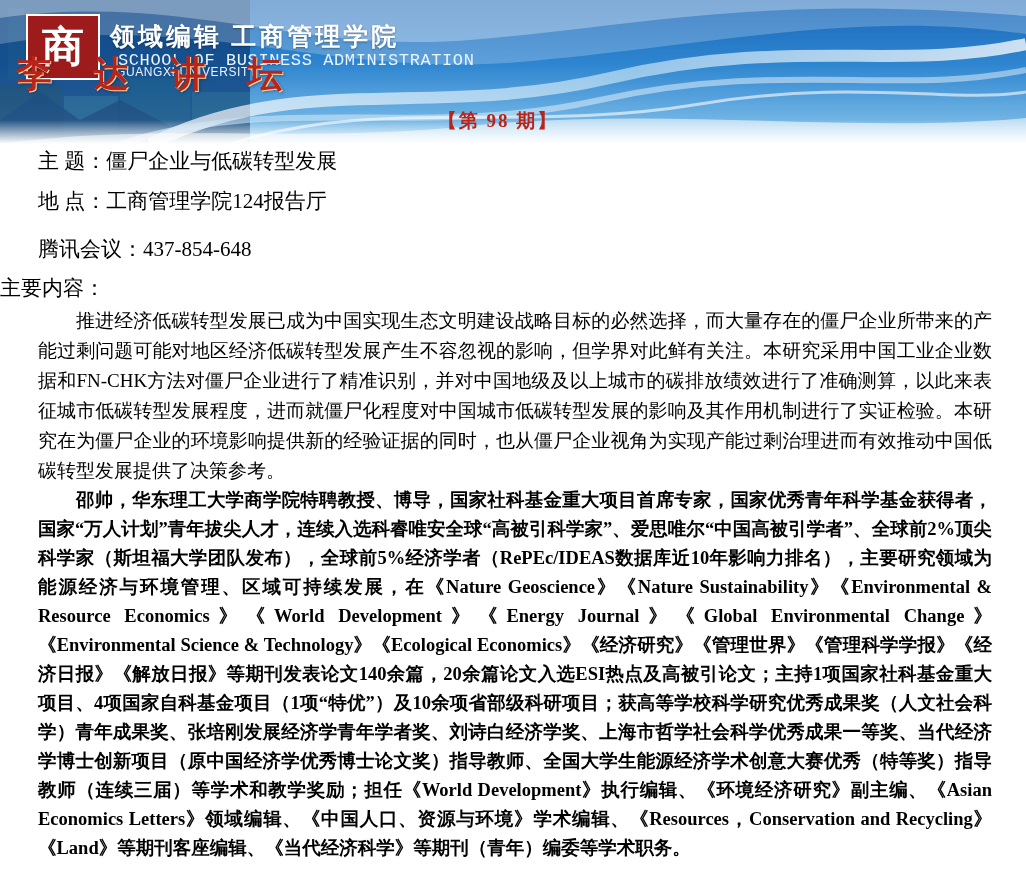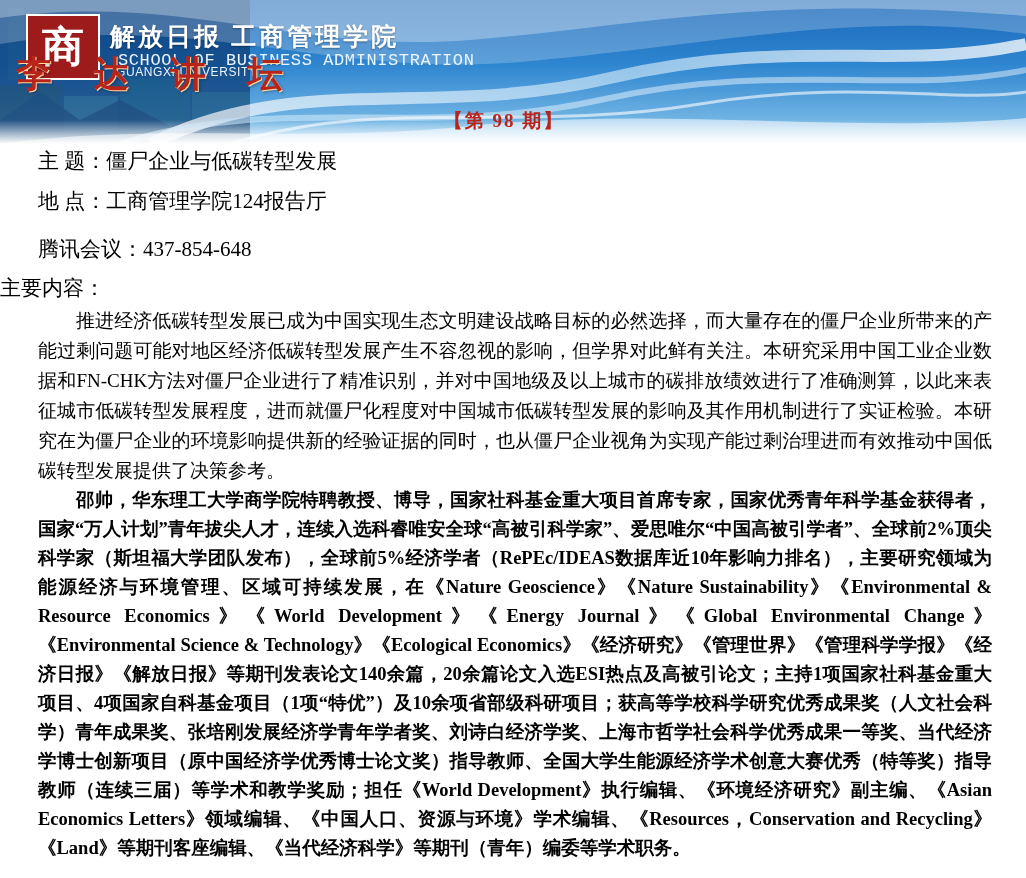"解放日报 工商管理学院" div.univ-cn { text: 解放日报 -> 领域编辑 }
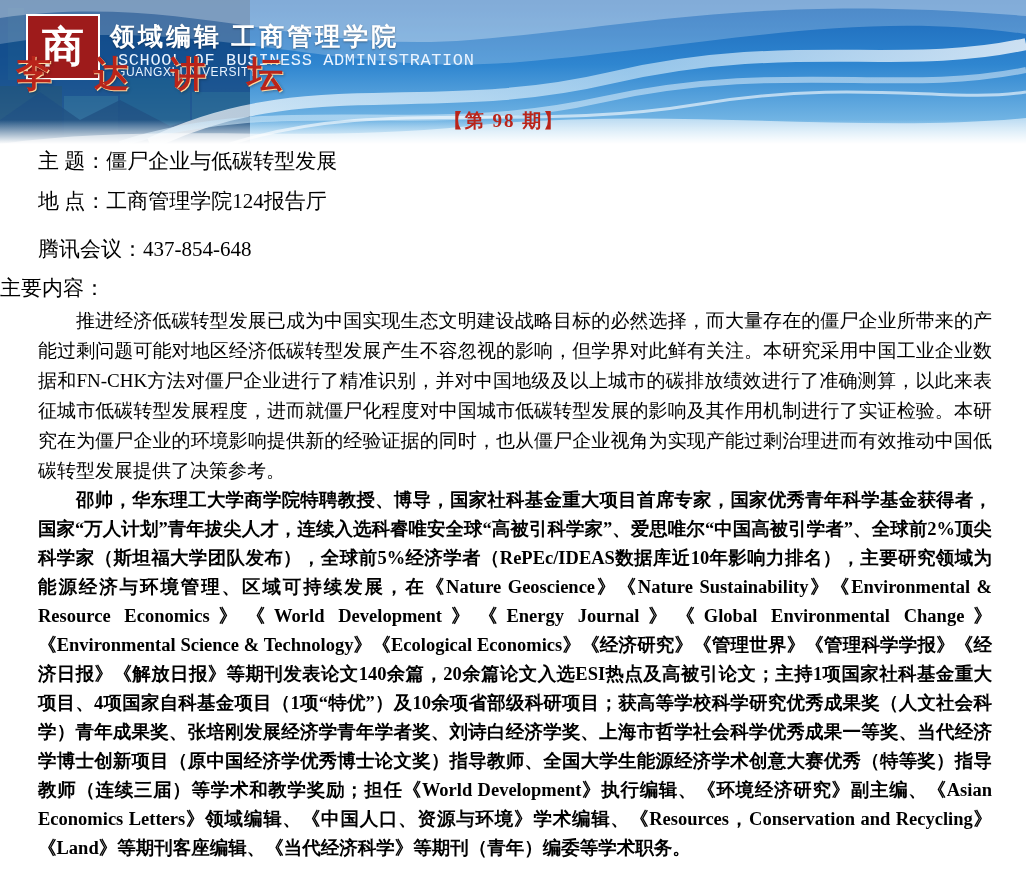"【第 98 期】" .issue { left: 14px -> 8px }
